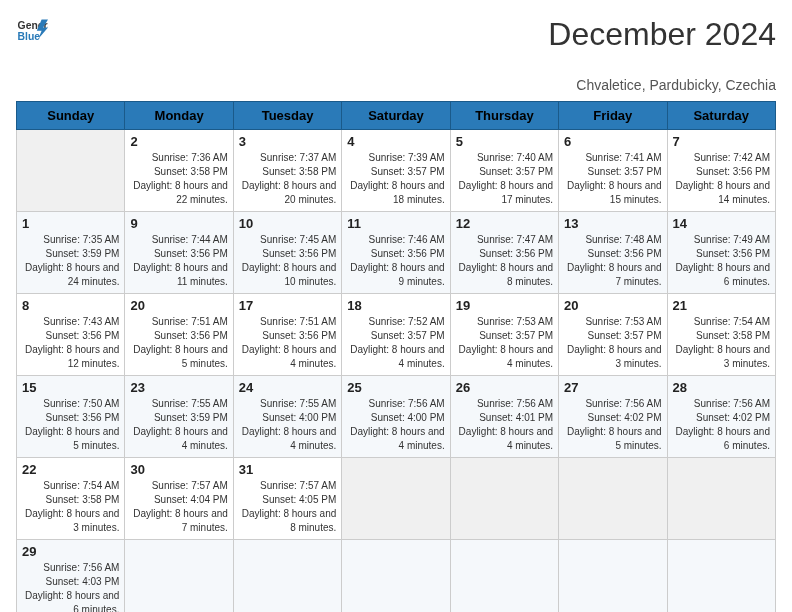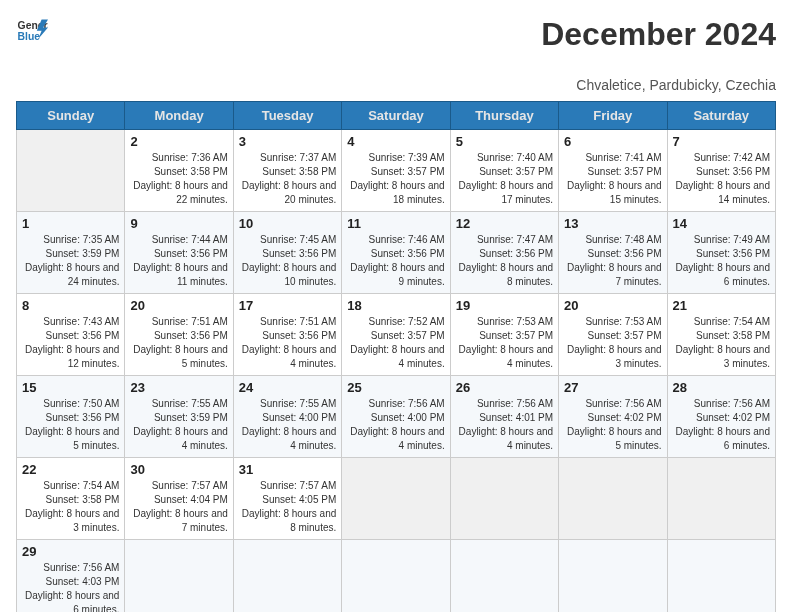"December 2024" .month-title { font-weight: bold -> normal }
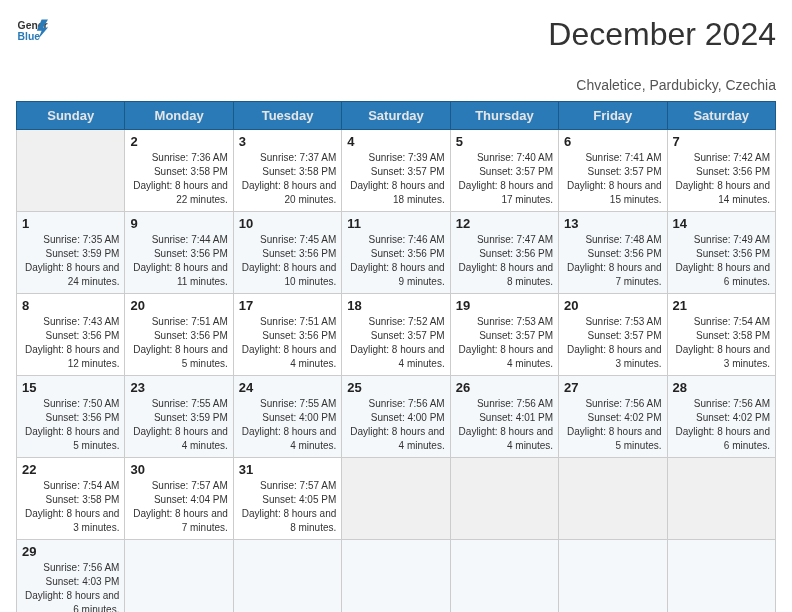"Sunday" thead tr th { color: #e5e5e5 -> #000000 }
